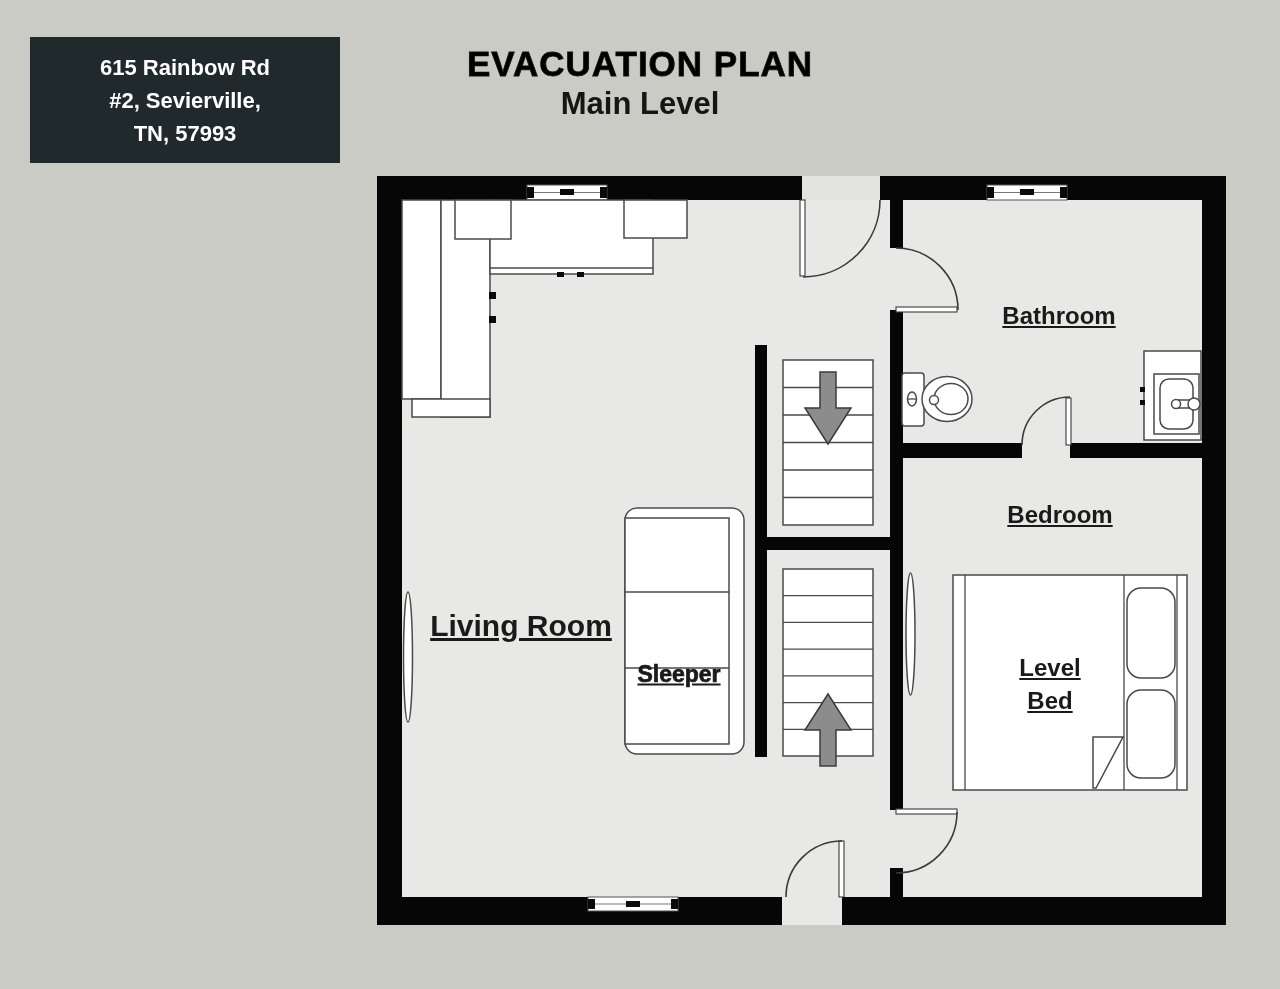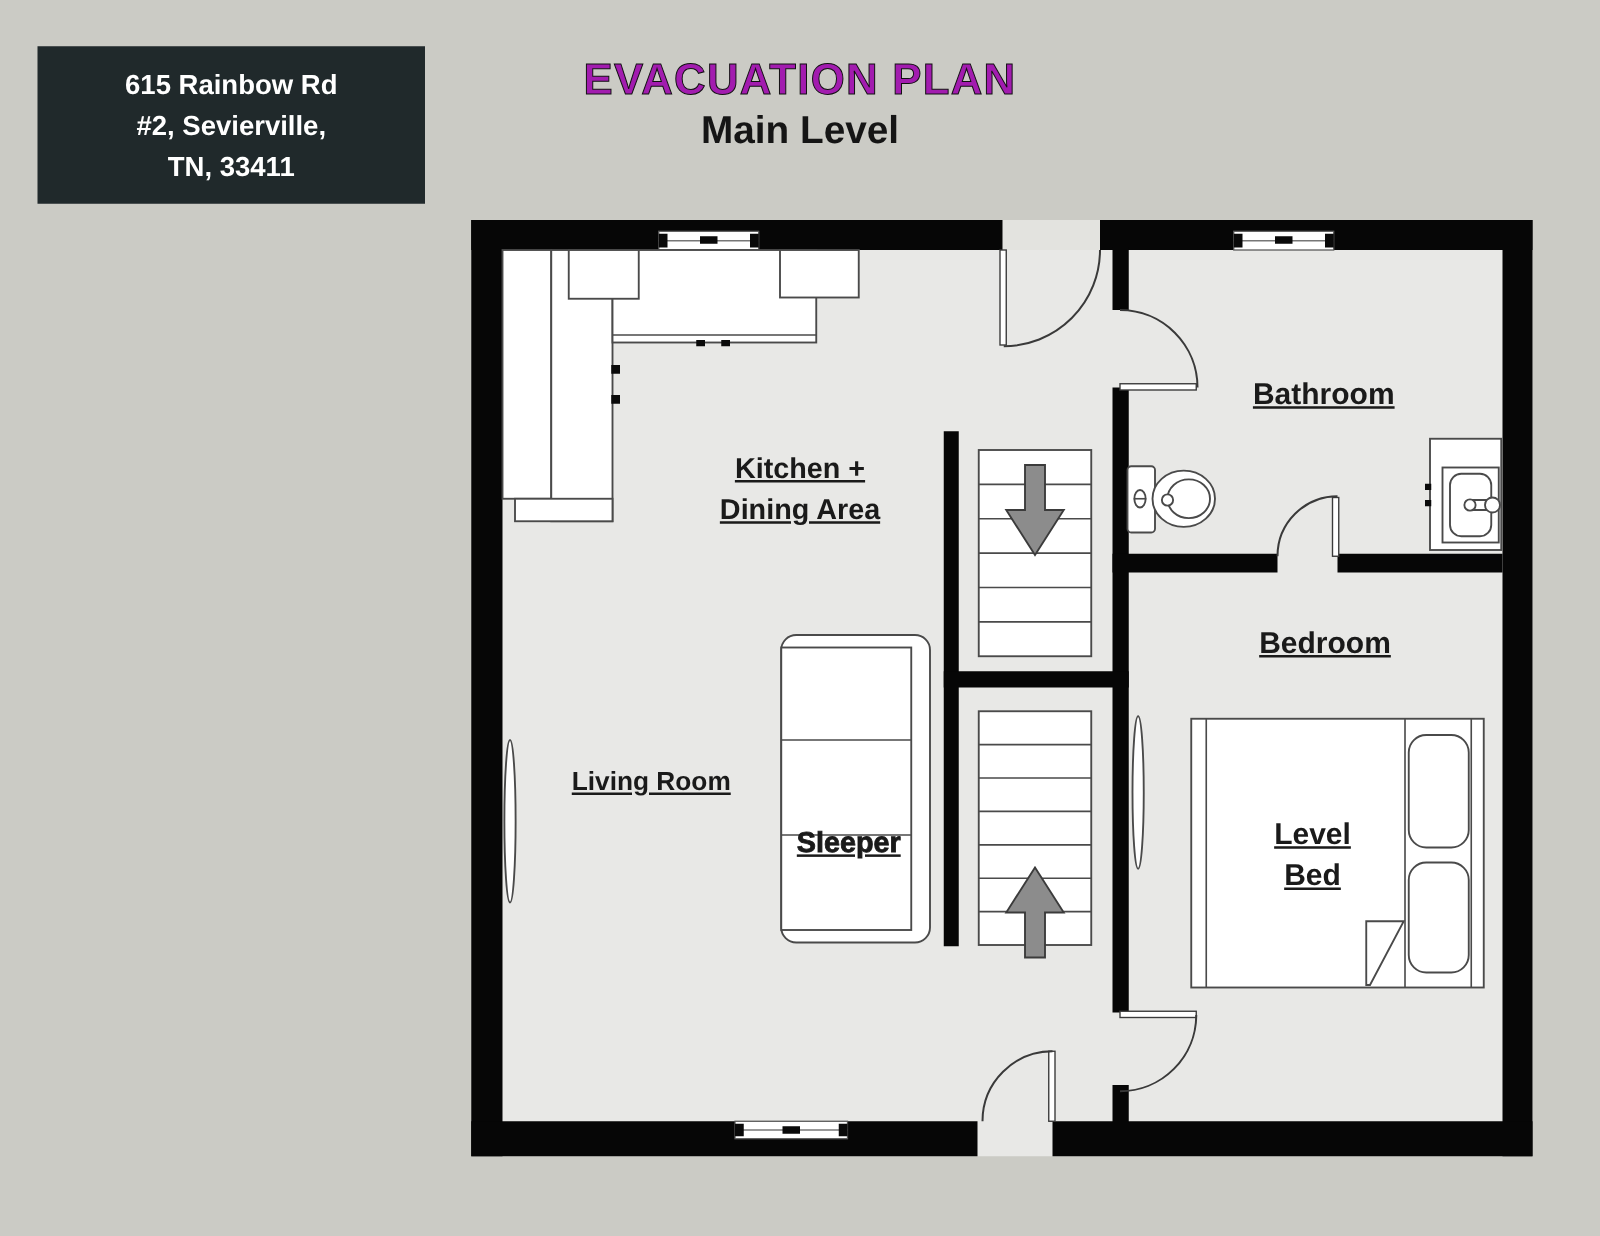"EVACUATION PLAN" .title-main { color: #a21caf -> #000000 }
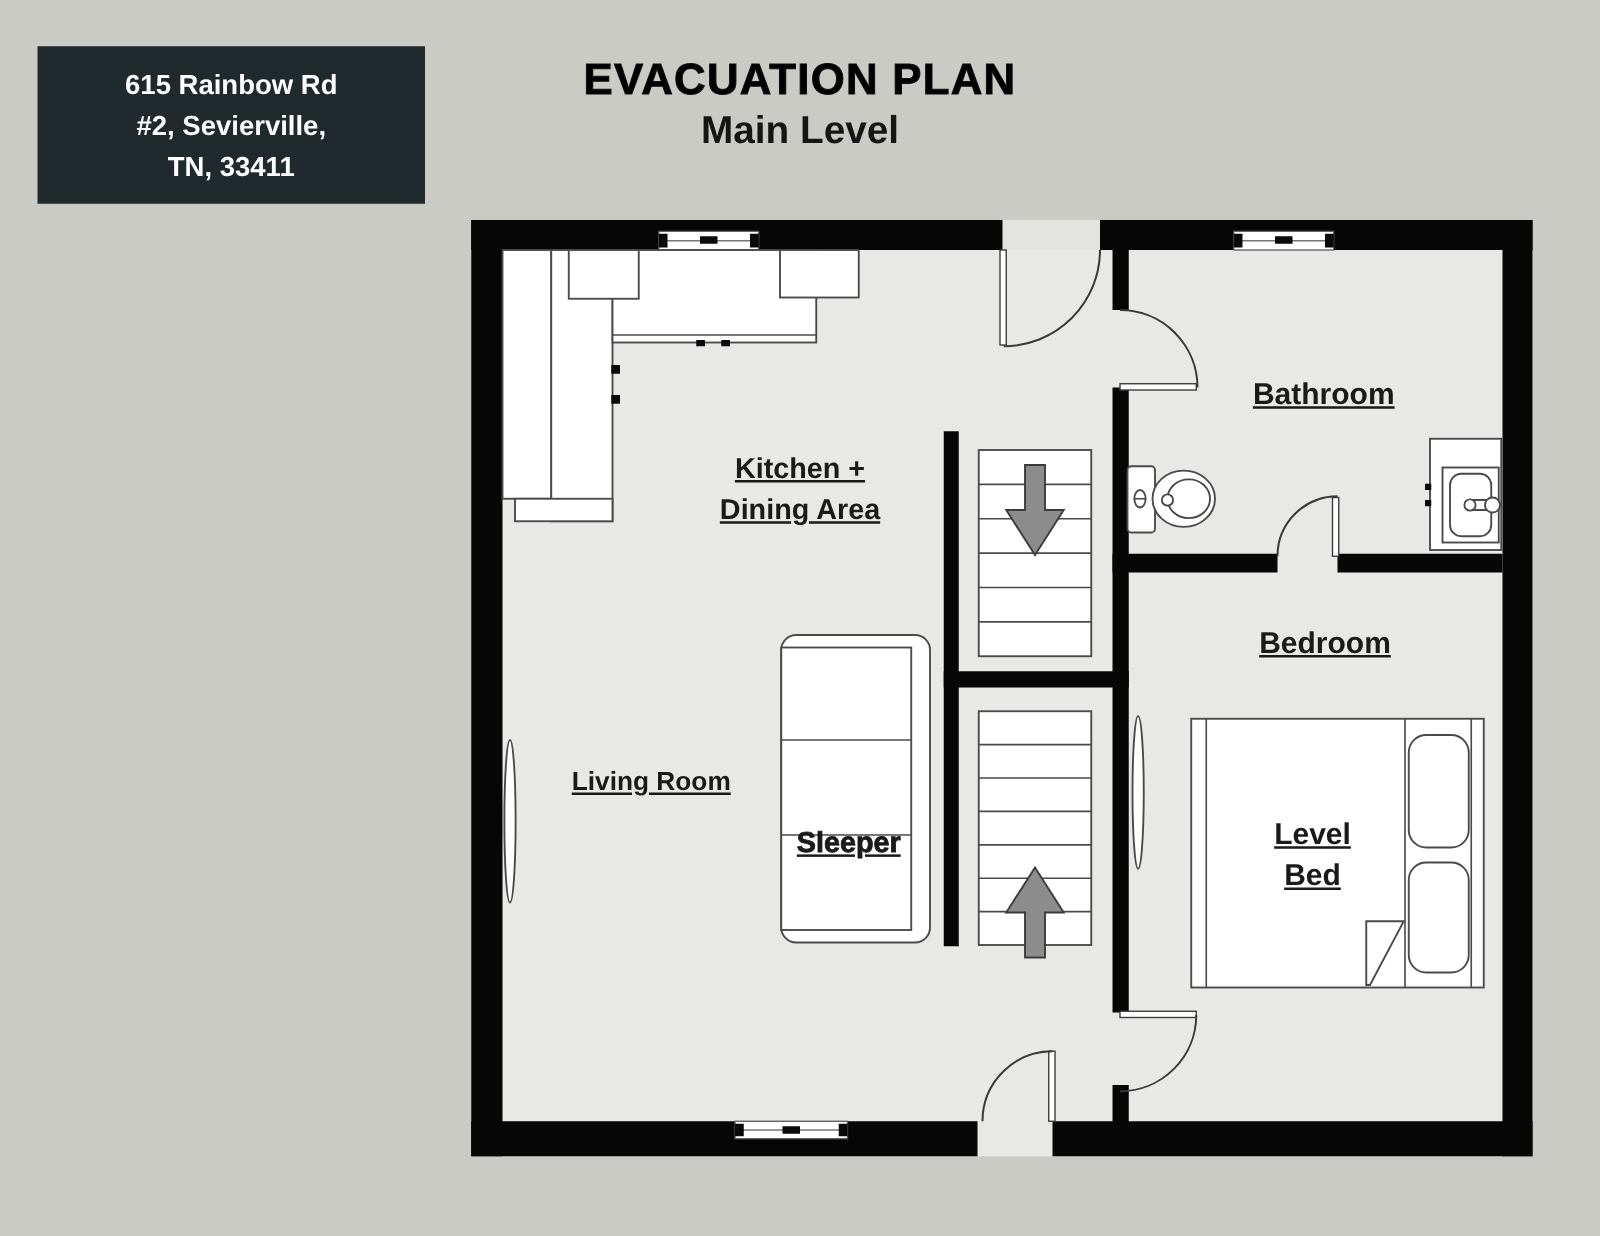"TN, 33411" div { text: 33411 -> 57993 }
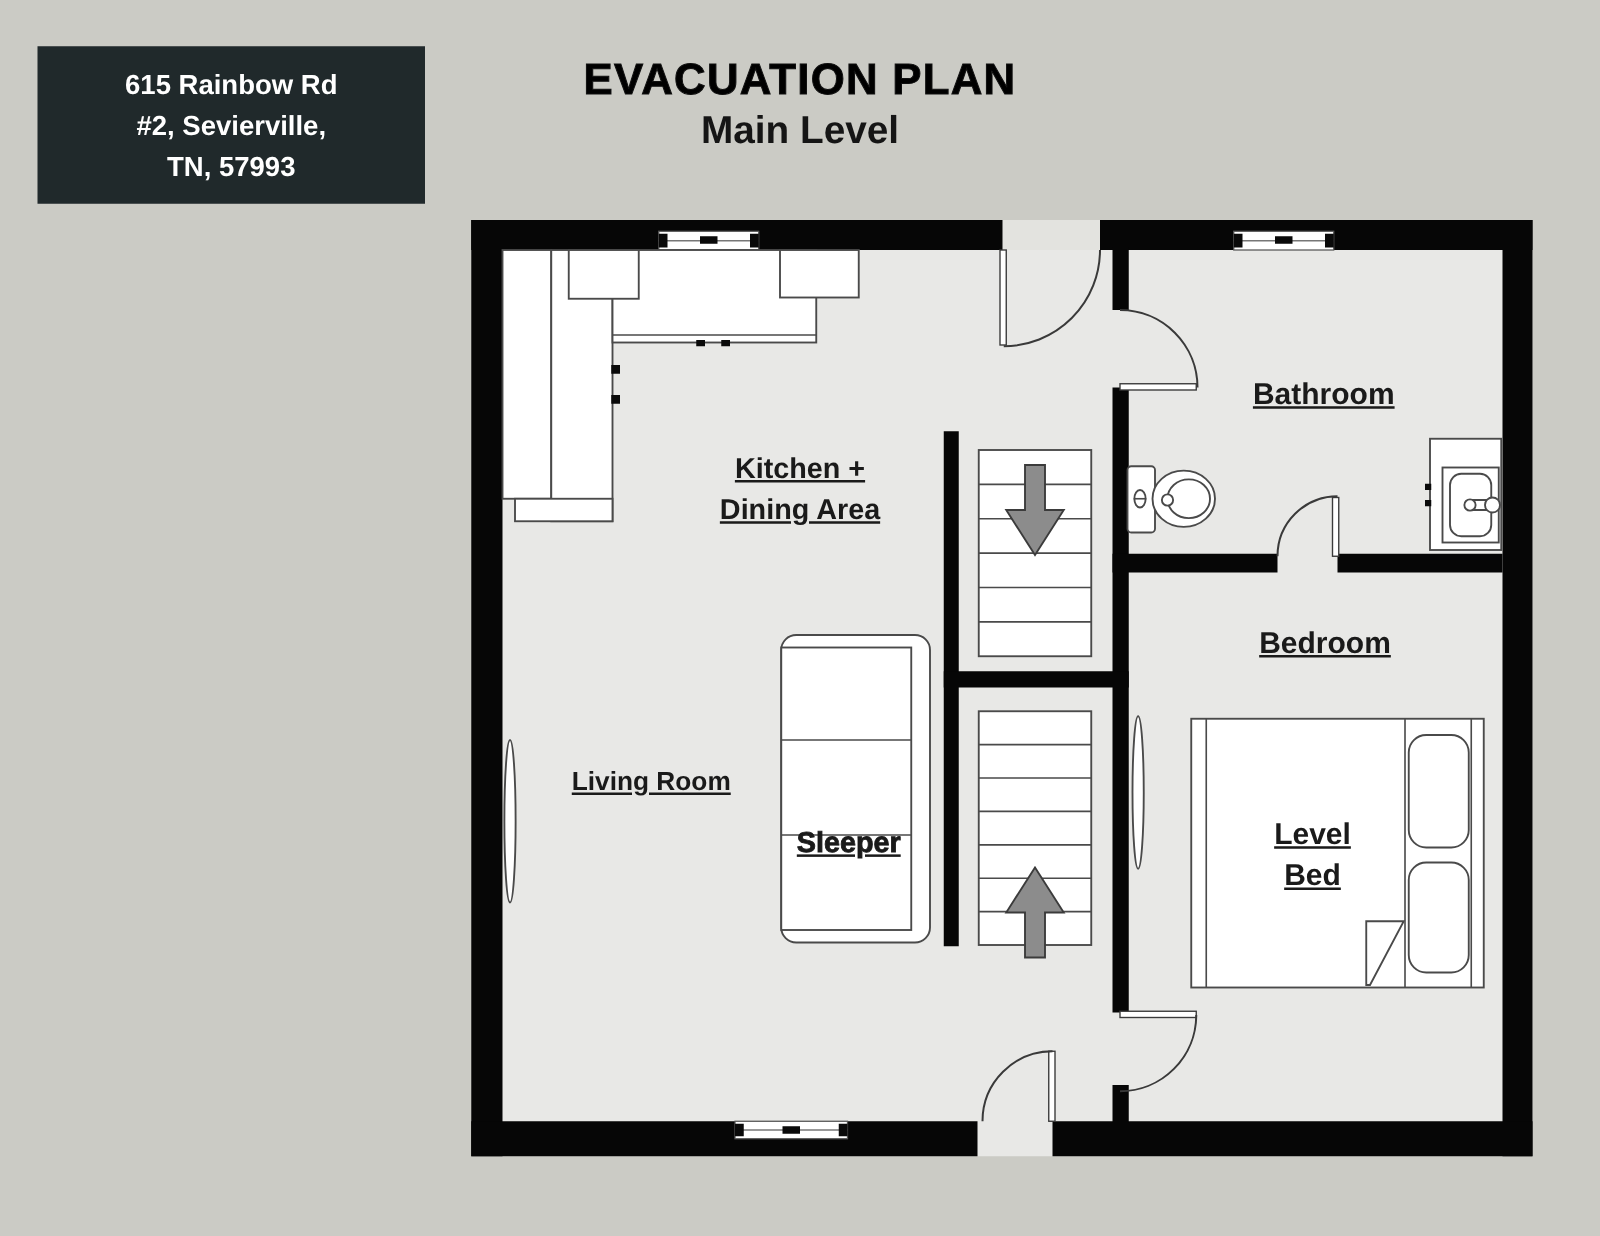"Kitchen +" div.plan-label { html: <div> <span>Kitchen +</span> <span>Dining Area</span> </div> -> none }
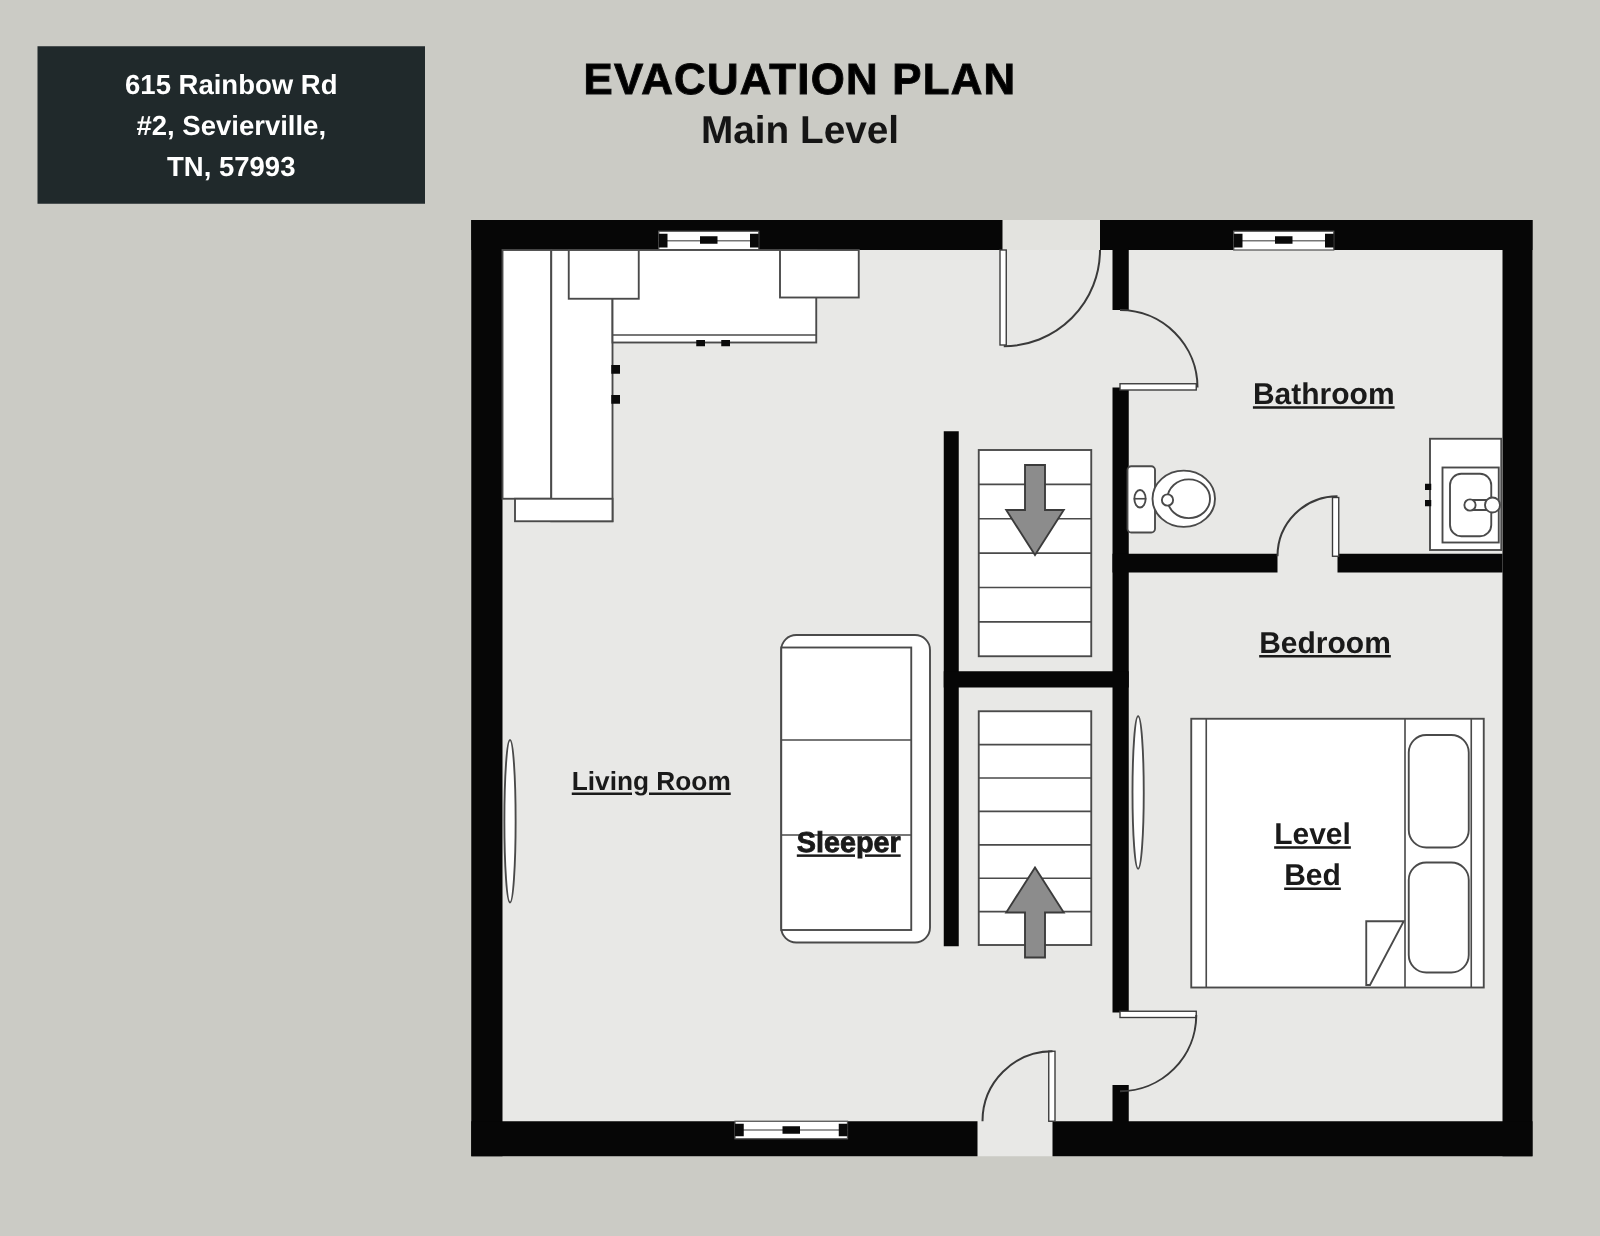"Living Room" .lbl-living { font-size: 21px -> 30px }
